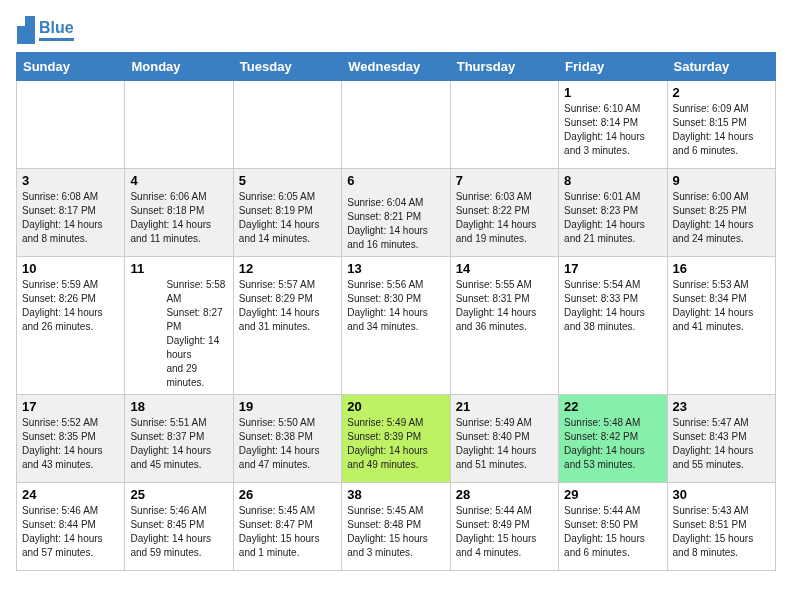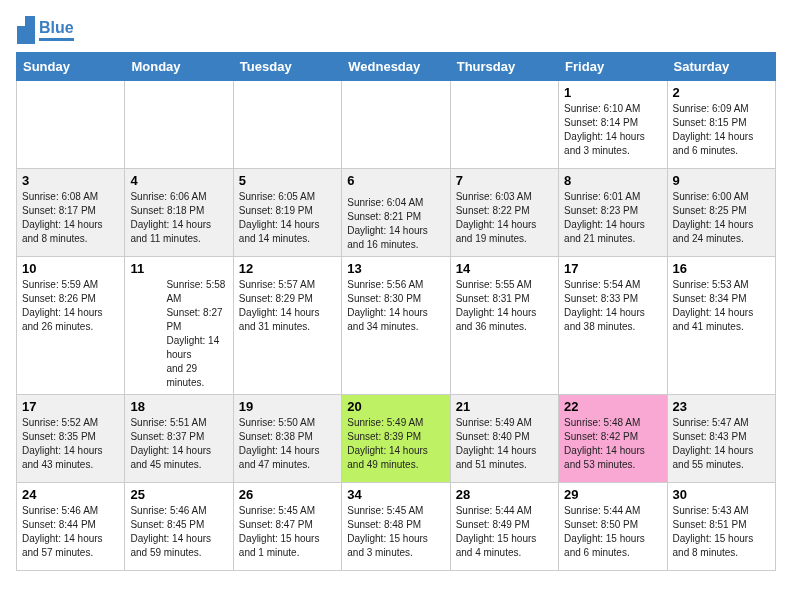"22" td { background: #f9a8d4 -> #86efac }
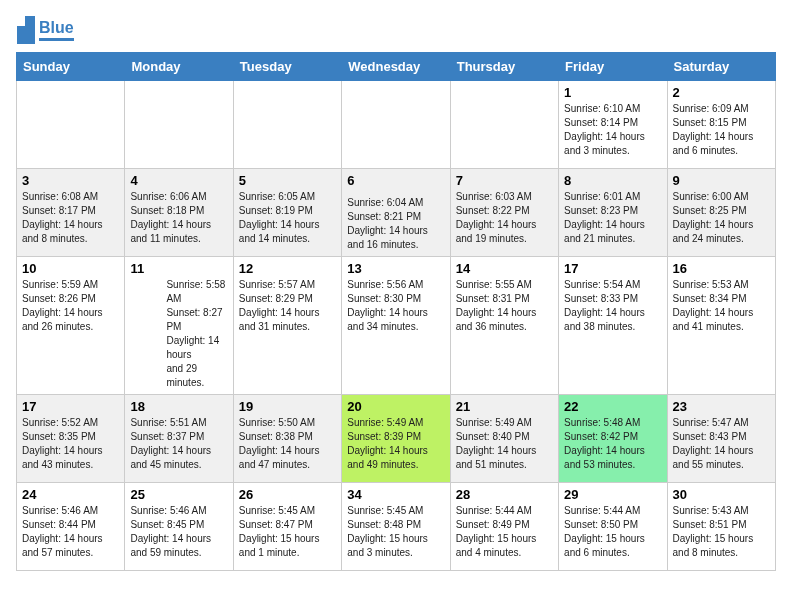"34" span.day-number { text: 34 -> 38 }
